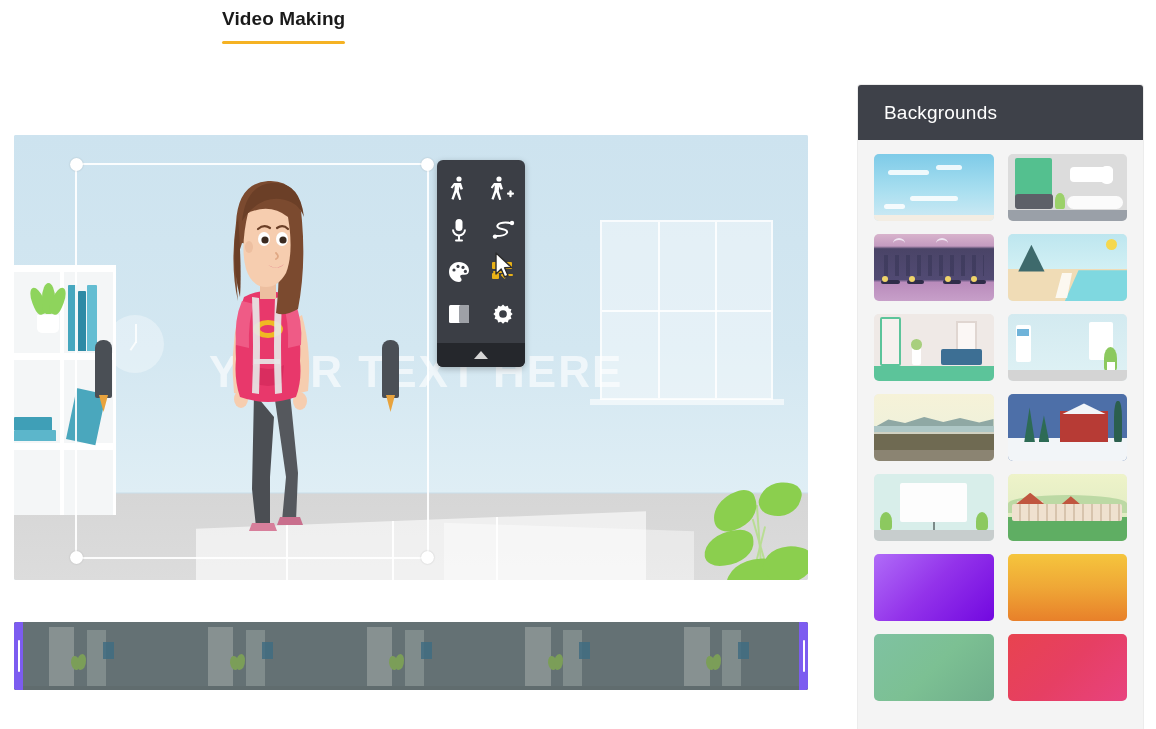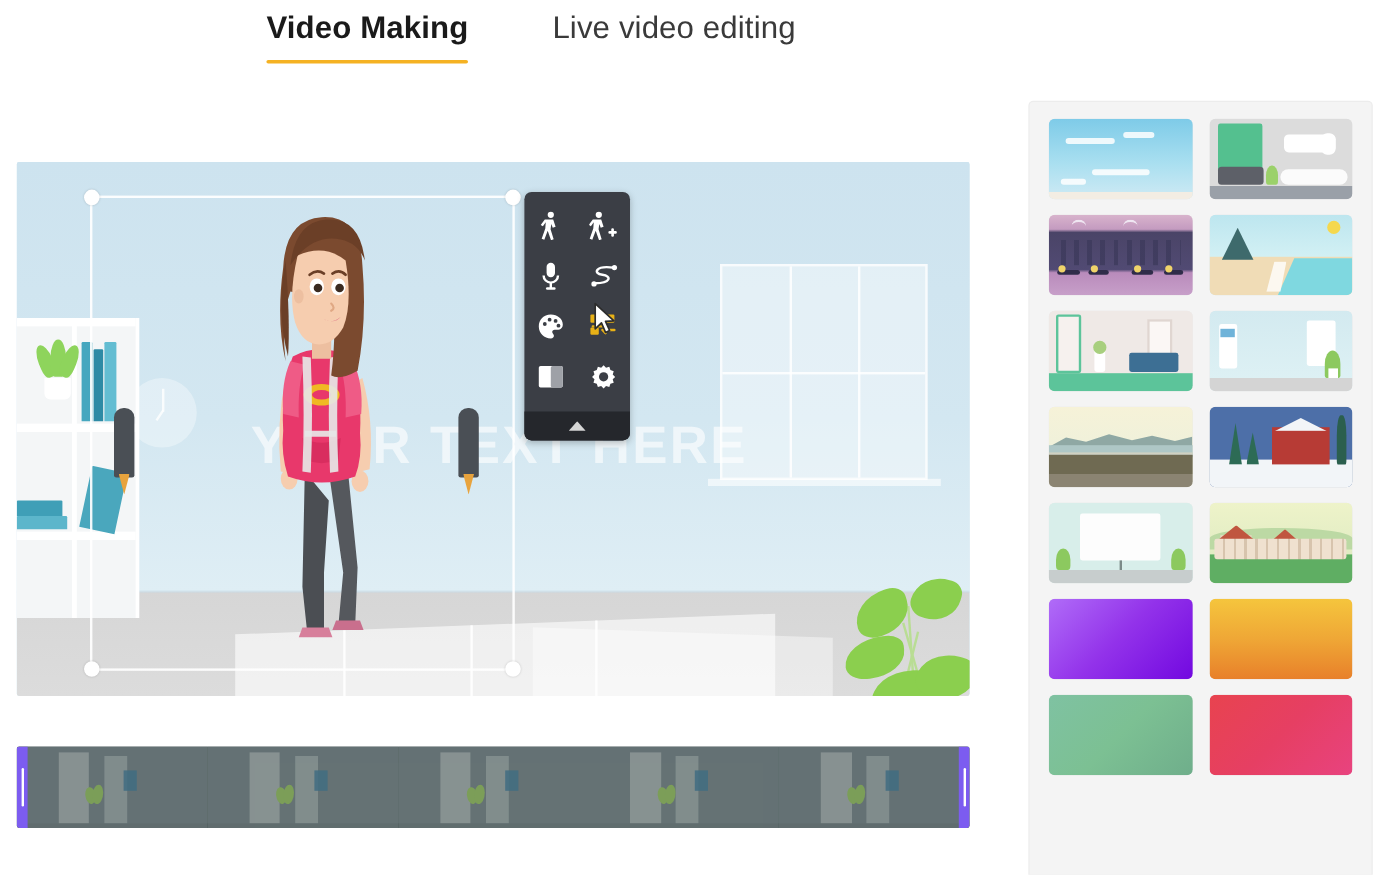"Video Making" .tab { font-size: 26px -> 19px }
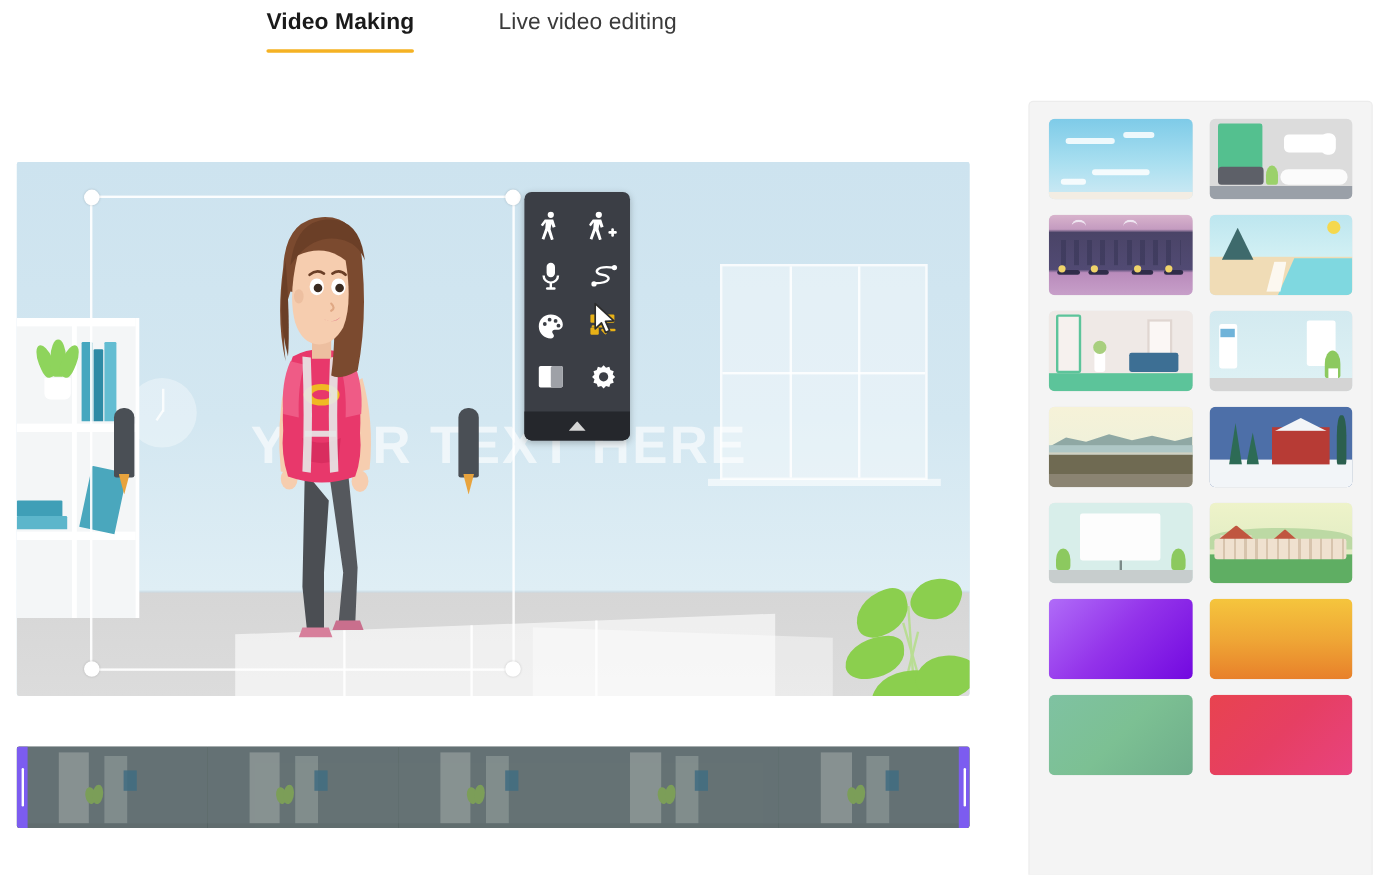"Live video editing" div.tab { html: <div> <span>Live video editing</span> </div> -> none }
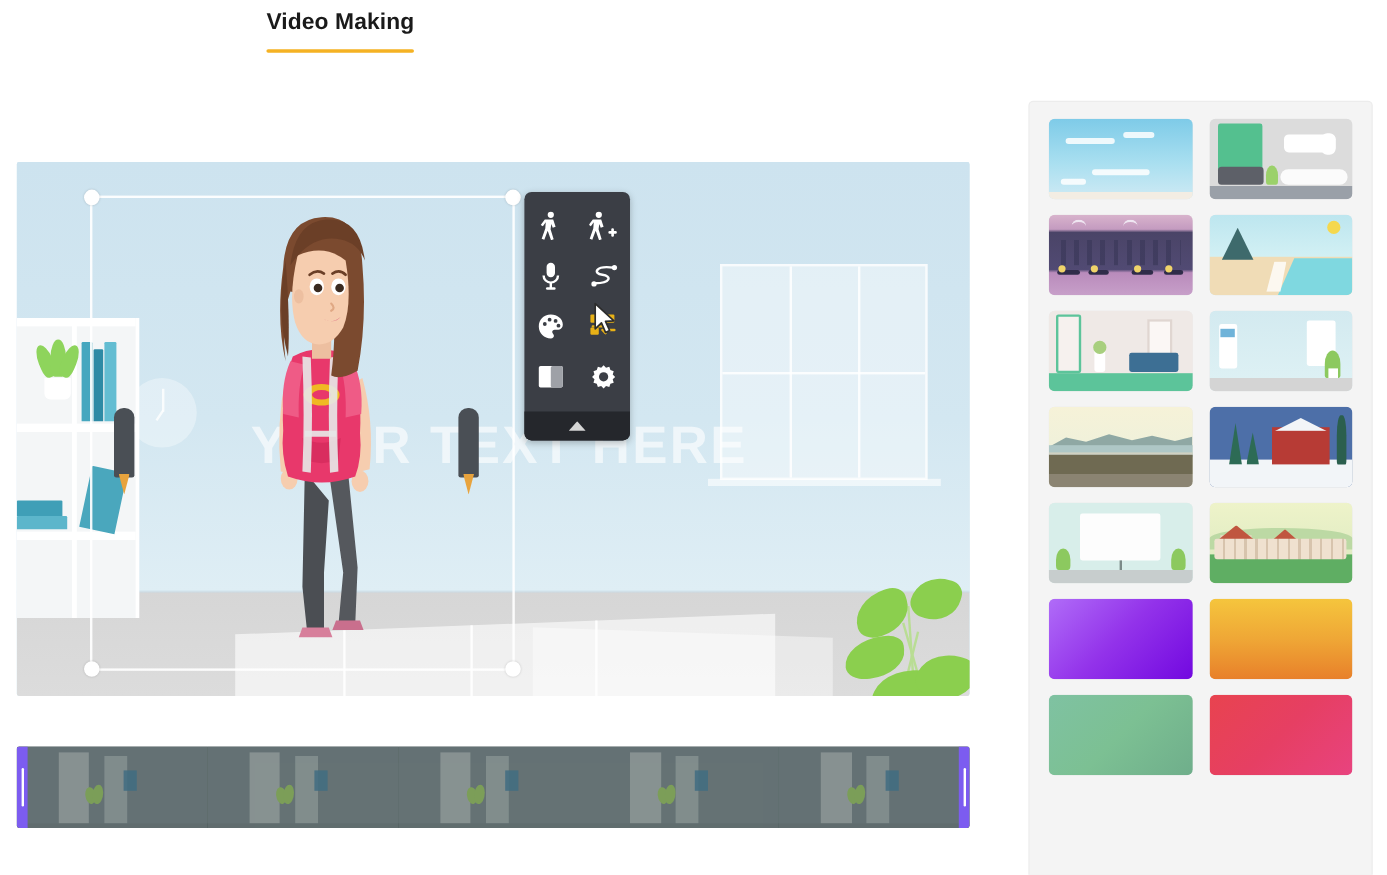"Backgrounds" div.bg-header { html: none -> <div> <span>Backgrounds</span> </div> }
